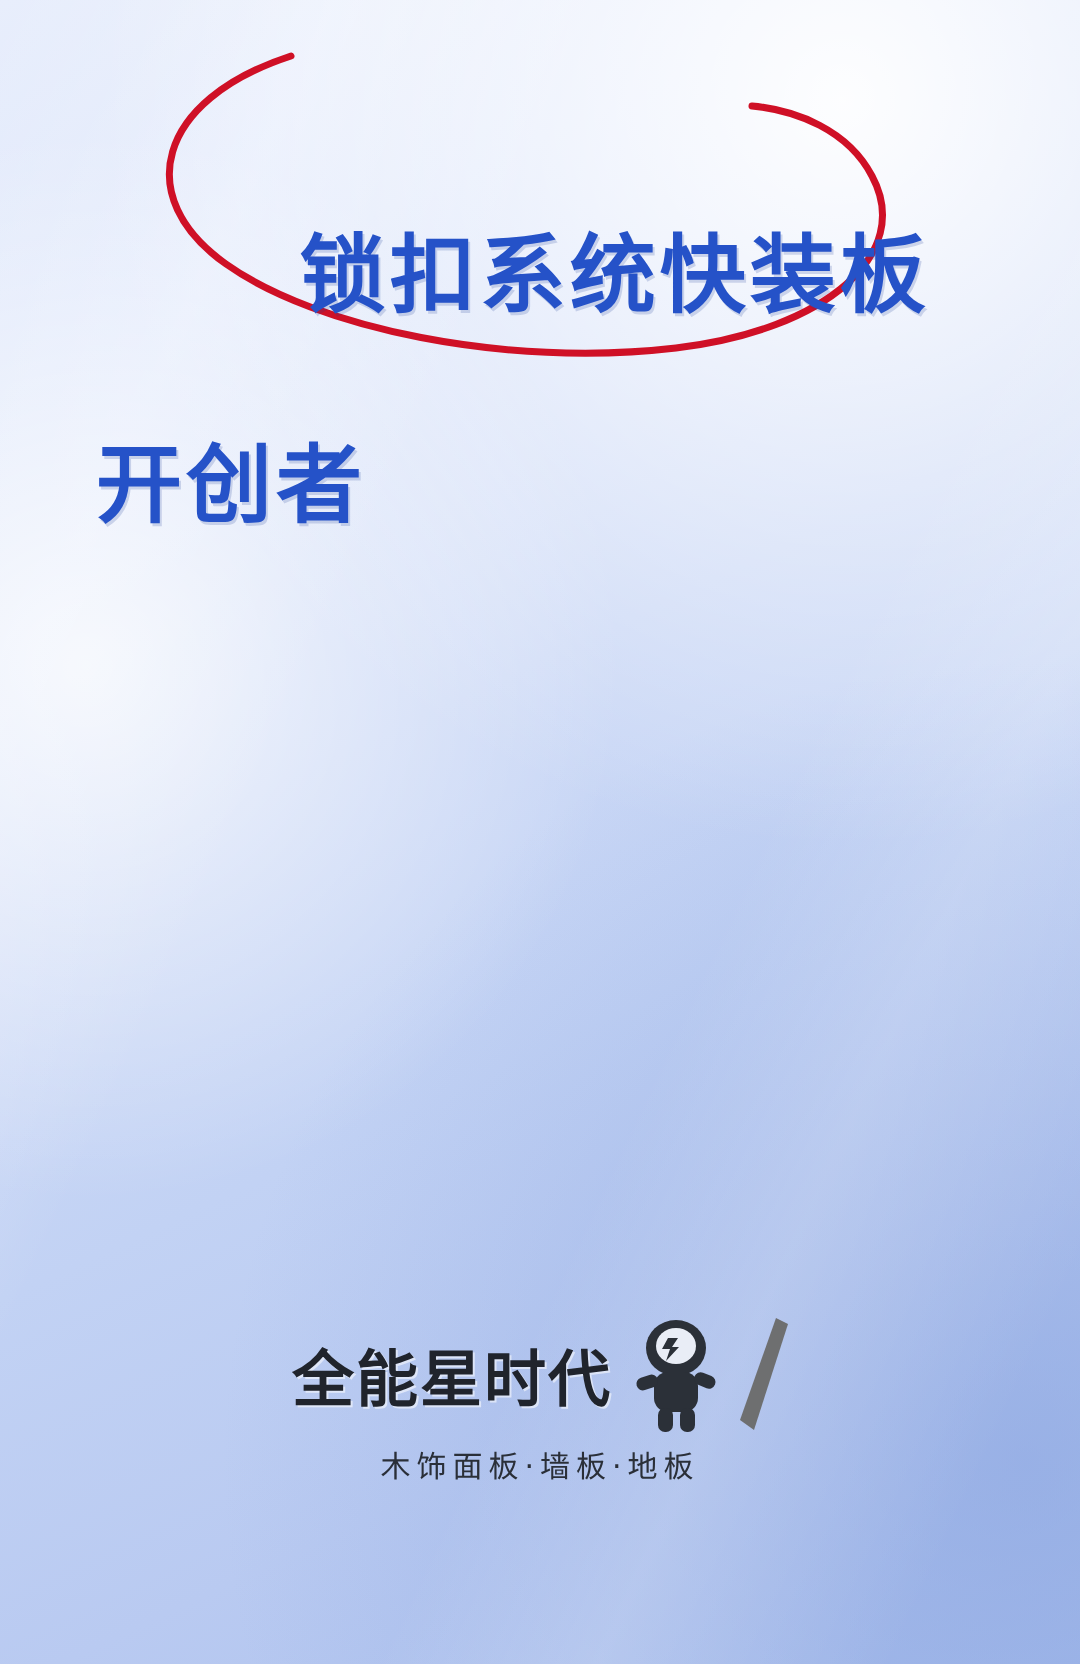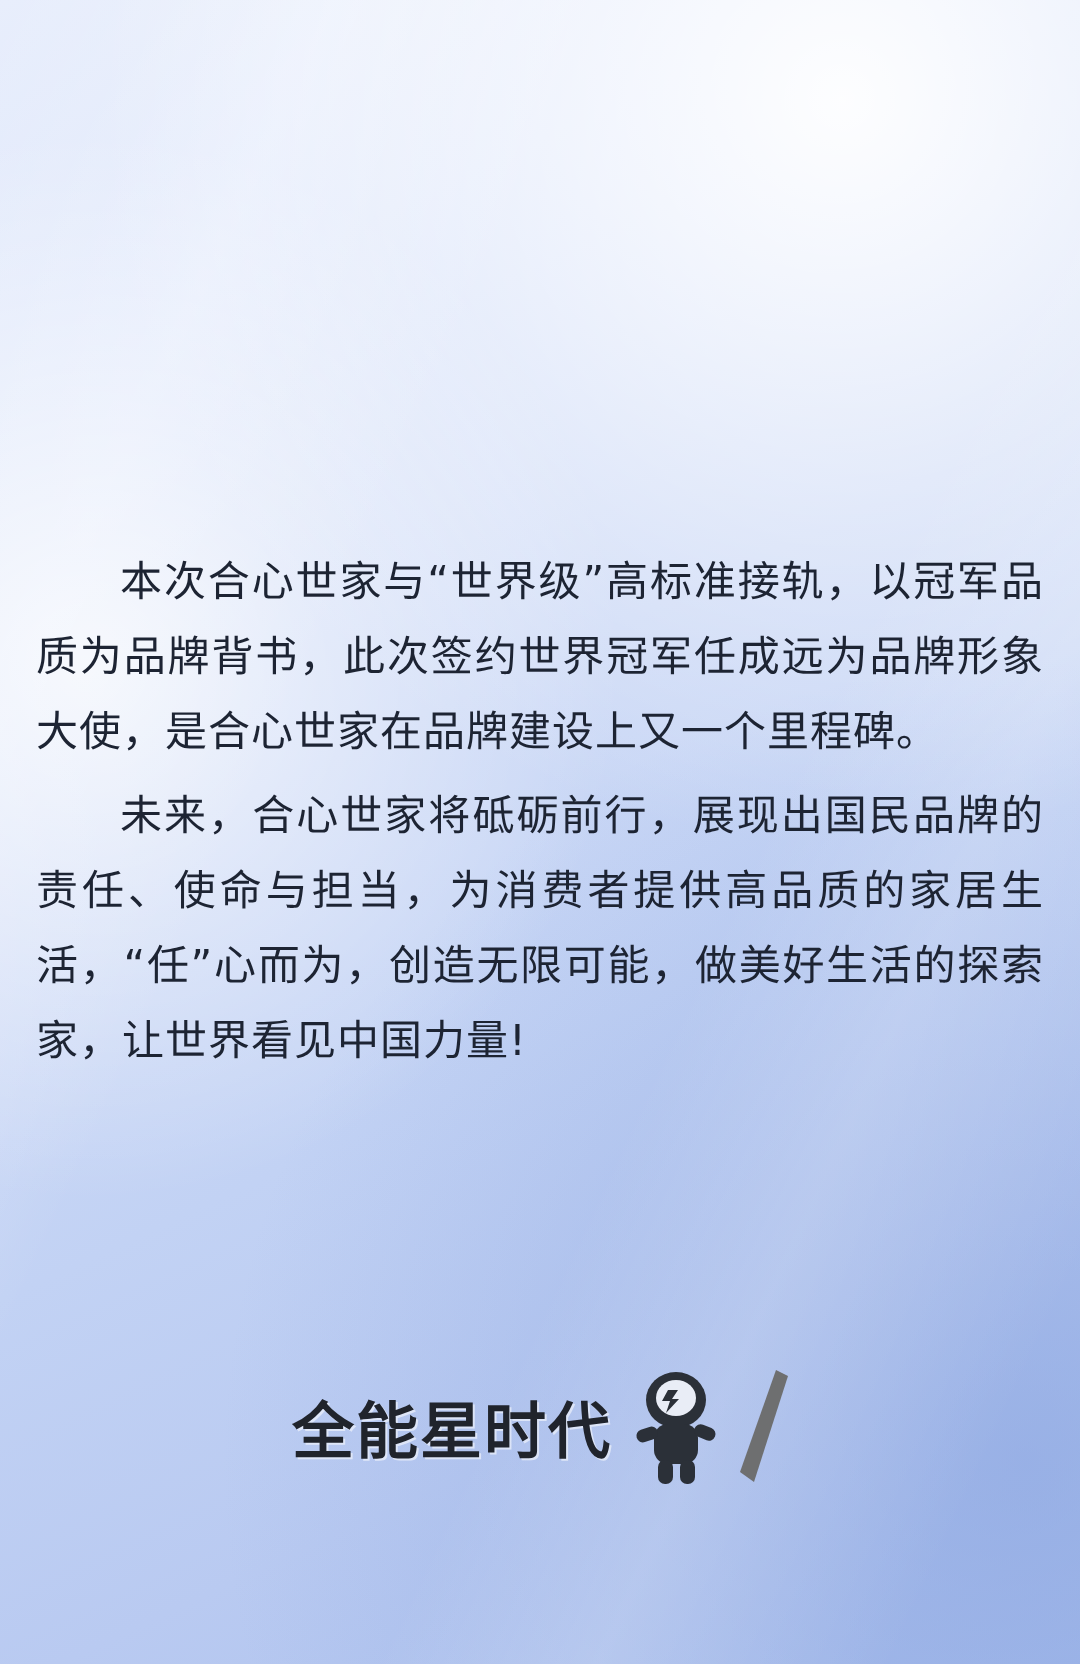"锁扣系统快装板" div.headline-block { html: none -> <div> <svg> <path></path> </svg> <div> <span>锁扣系统快装板</span> <span>开创者</span> </div> </div> }
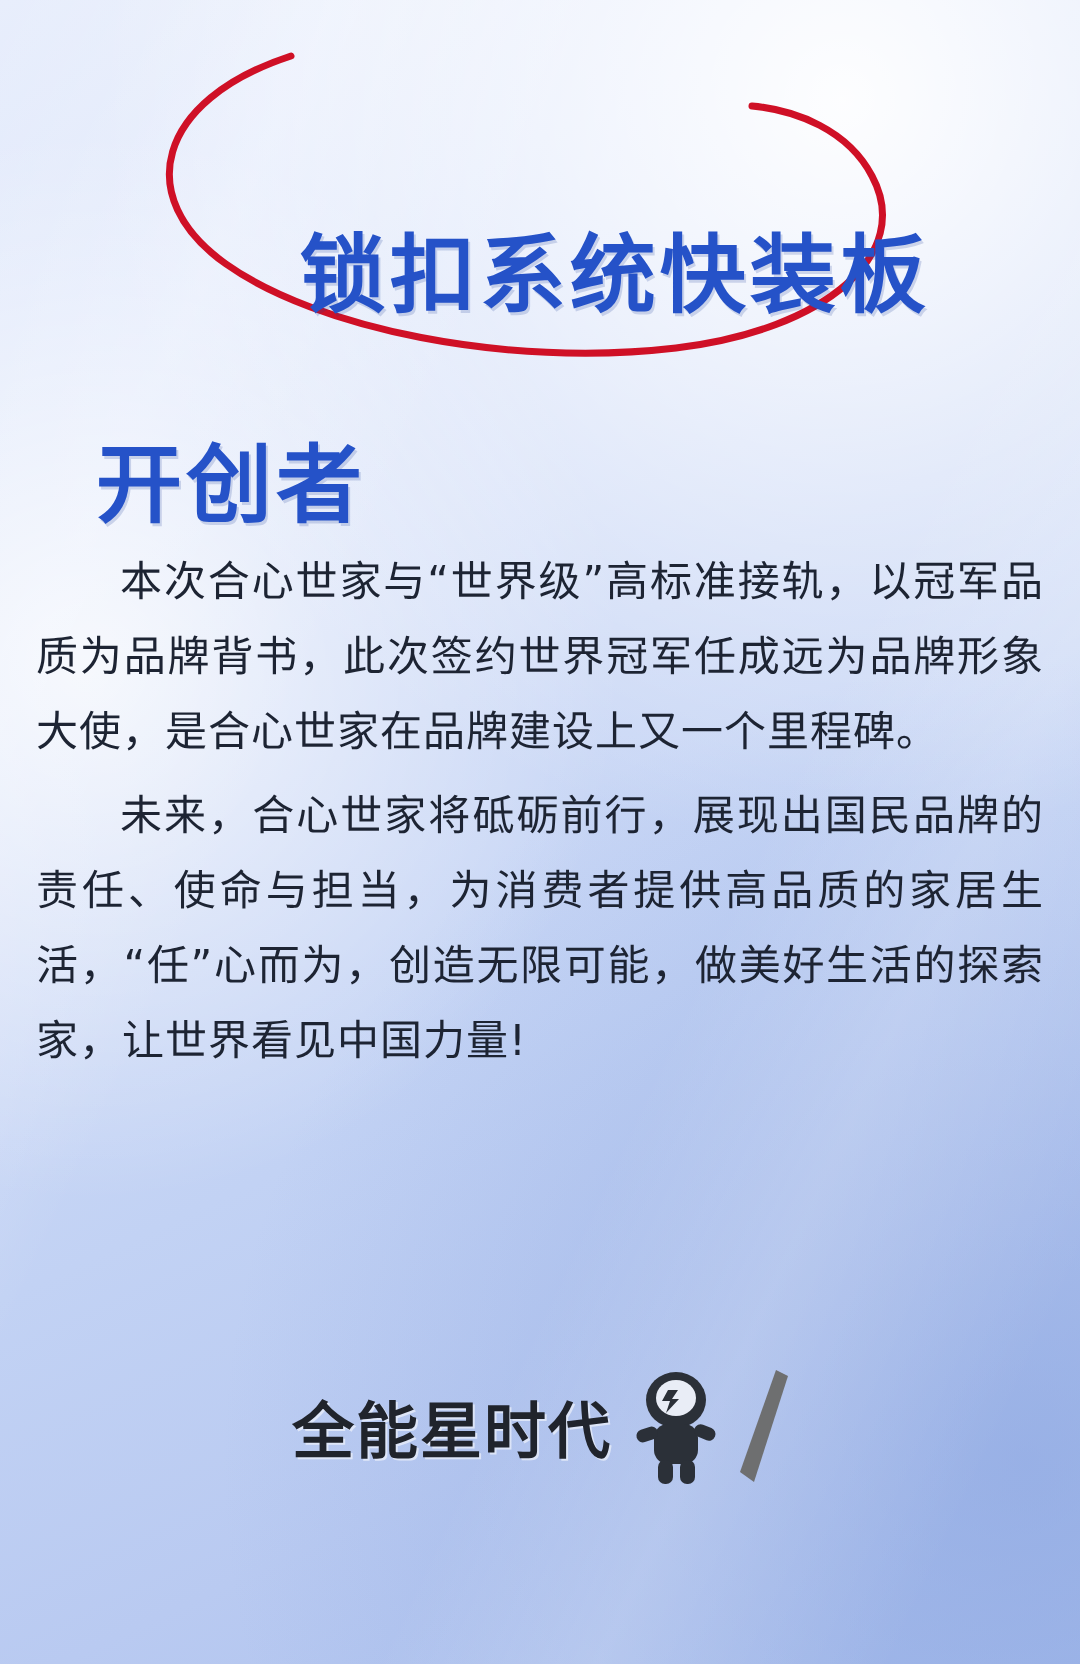"本次合心世家与“世界级”高标准接轨，以冠军品质为品牌背书，此次签约世界冠军任成远" div.body-copy { html: <div> <p>本次合心世家与“世界级”高标准接轨，以冠军品质为品牌背书，此次签约世界冠军任成远为品牌形象大使，是合心世家在品牌建设上又一个里程碑。</p> <p>未来，合心世家将砥砺前行，展现出国民品牌的责任、使命与担当，为消费者提供高品质的家居生活，“任”心而为，创造无限可能，做美好生活的探索家，让世界看见中国力量!</p> </div> -> none }
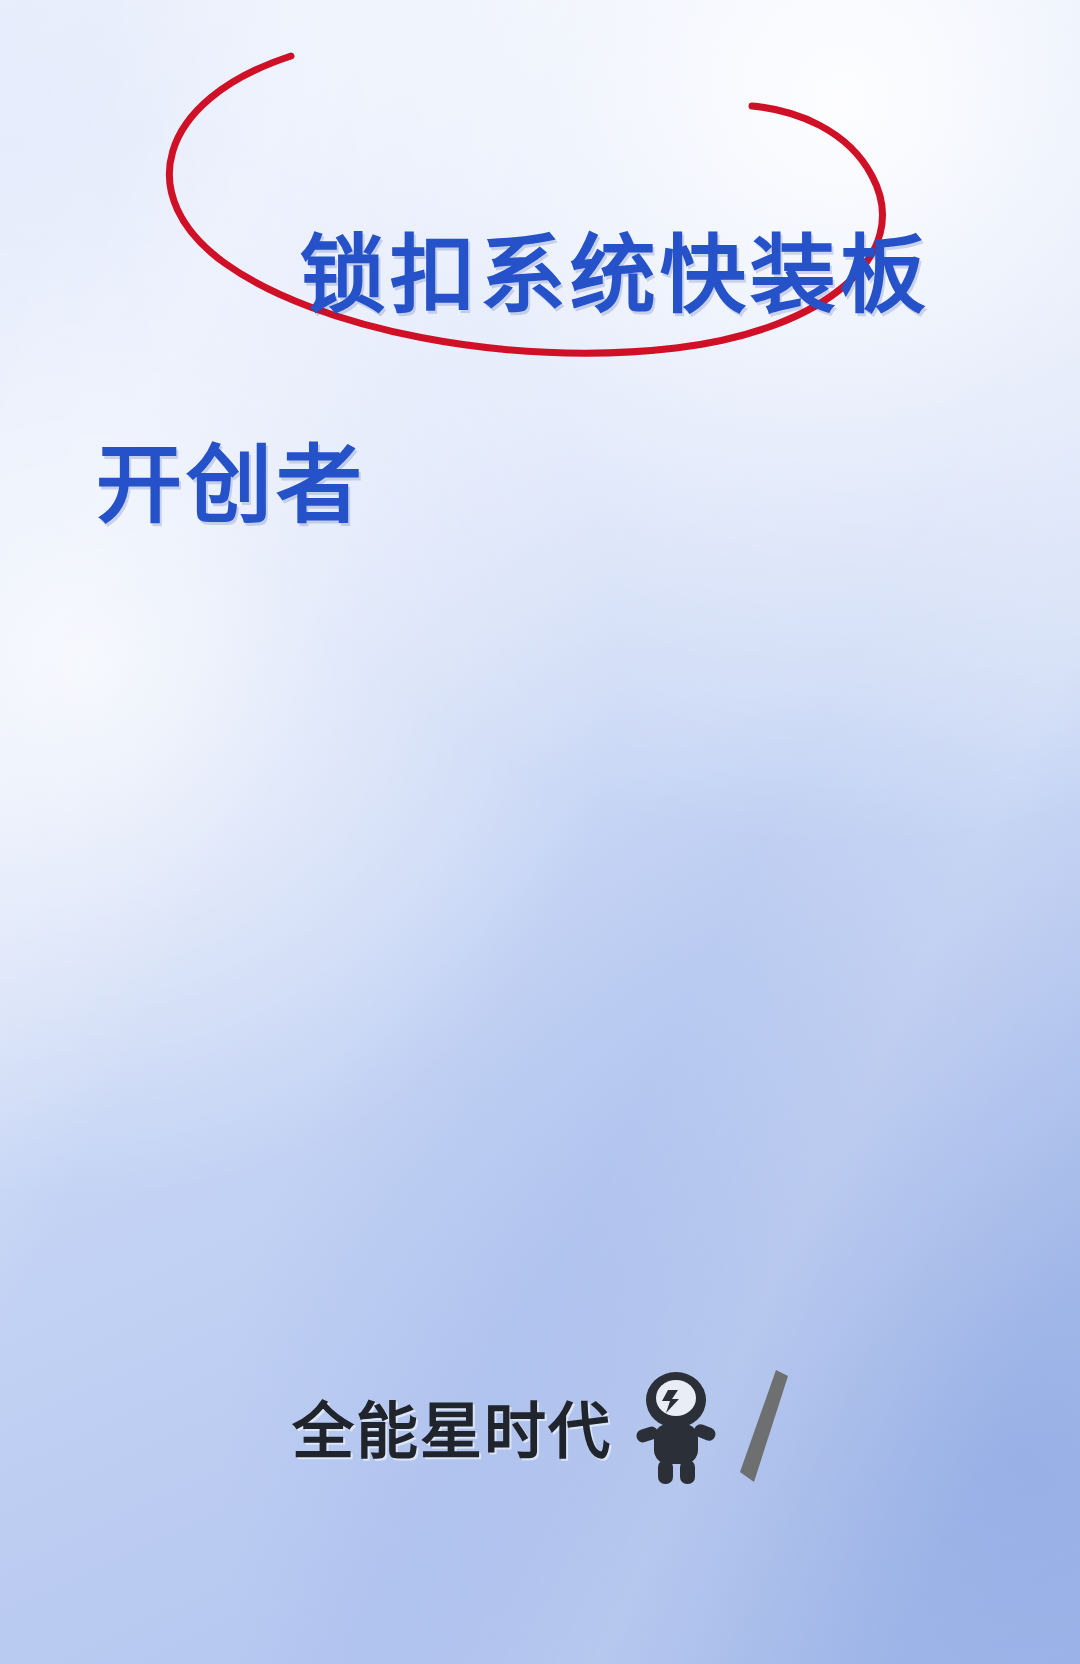"木饰面板·墙板·地板" div.logo-sub { html: none -> <div>木饰面板·墙板·地板</div> }
